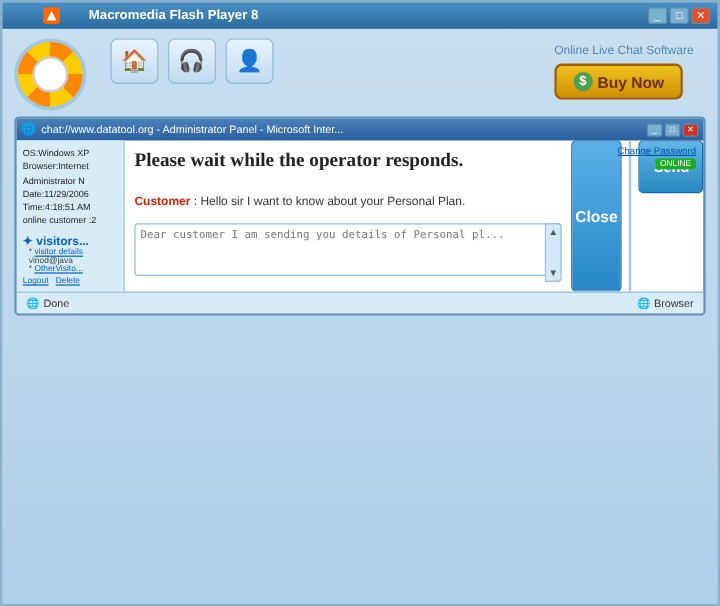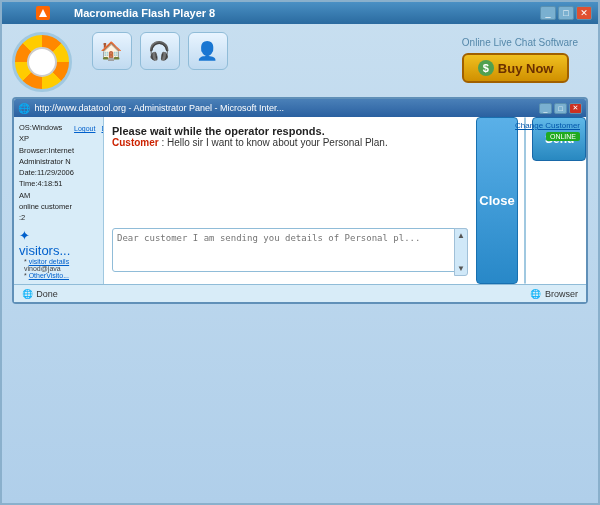"http://www.datatool.org - Administrator" span { text: http://www.datatool.org -> chat://www.datatool.org }
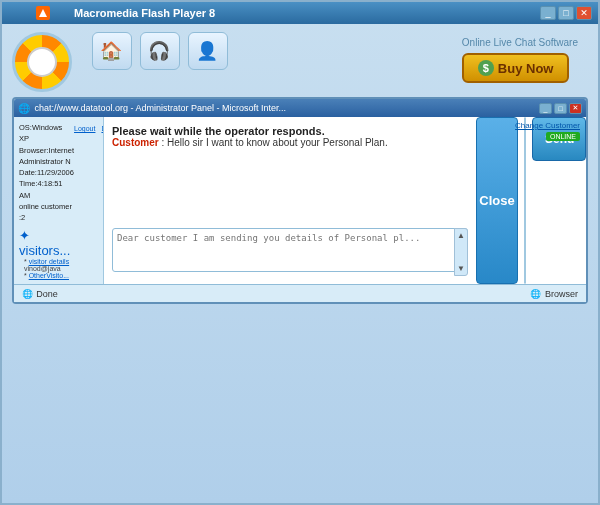"OS:Windows XP" div.sidebar-panel { flex-direction: none -> column }
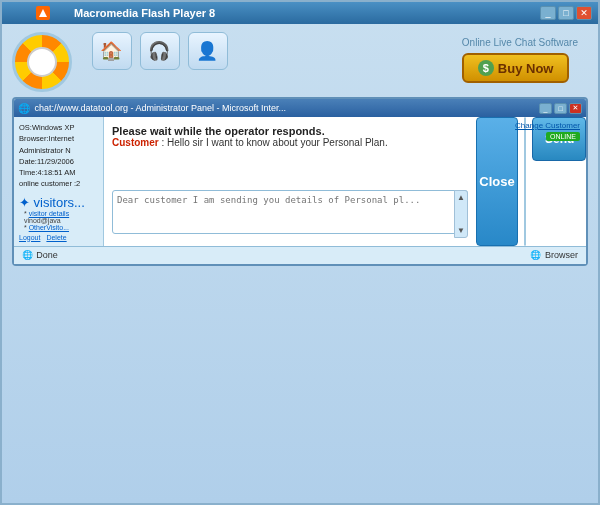"Please wait while the operator" .status-message { font-family: none -> Liberation Serif, serif; font-size: 11px -> 16px }
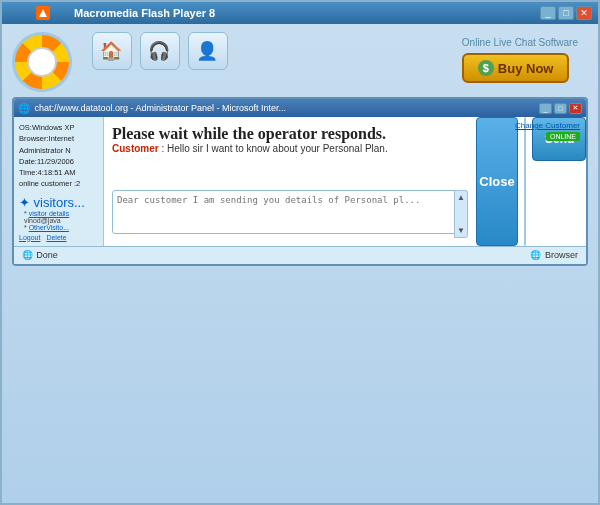"Change Customer" span { text: Customer -> Password }
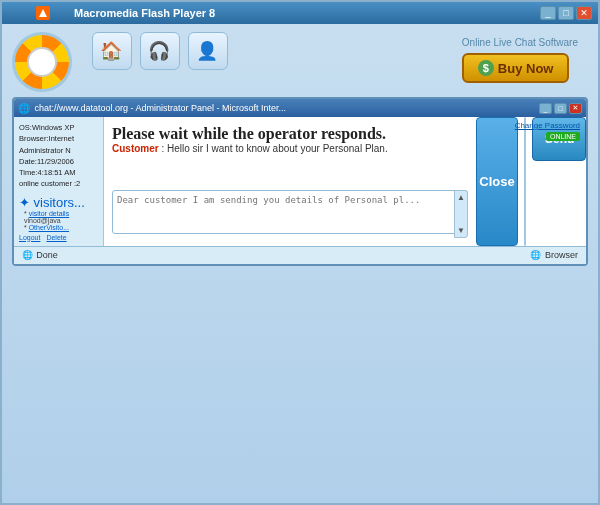"Customer : Hello sir I" .chat-message { margin-top: 0 -> 20px }
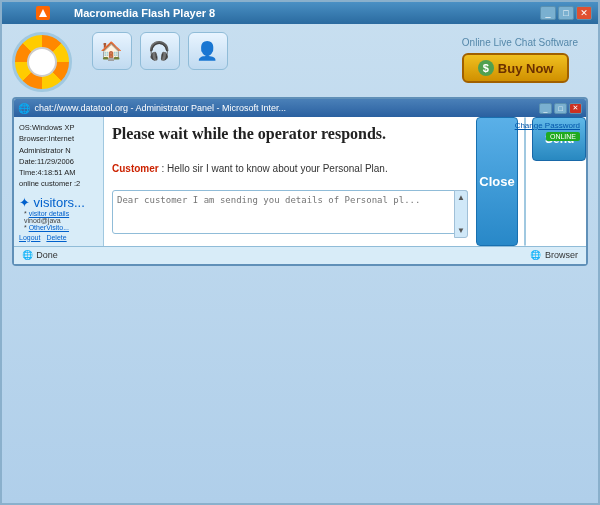"✦ visitors..." .visitors-title { font-size: 13px -> 10px; font-weight: normal -> bold }
